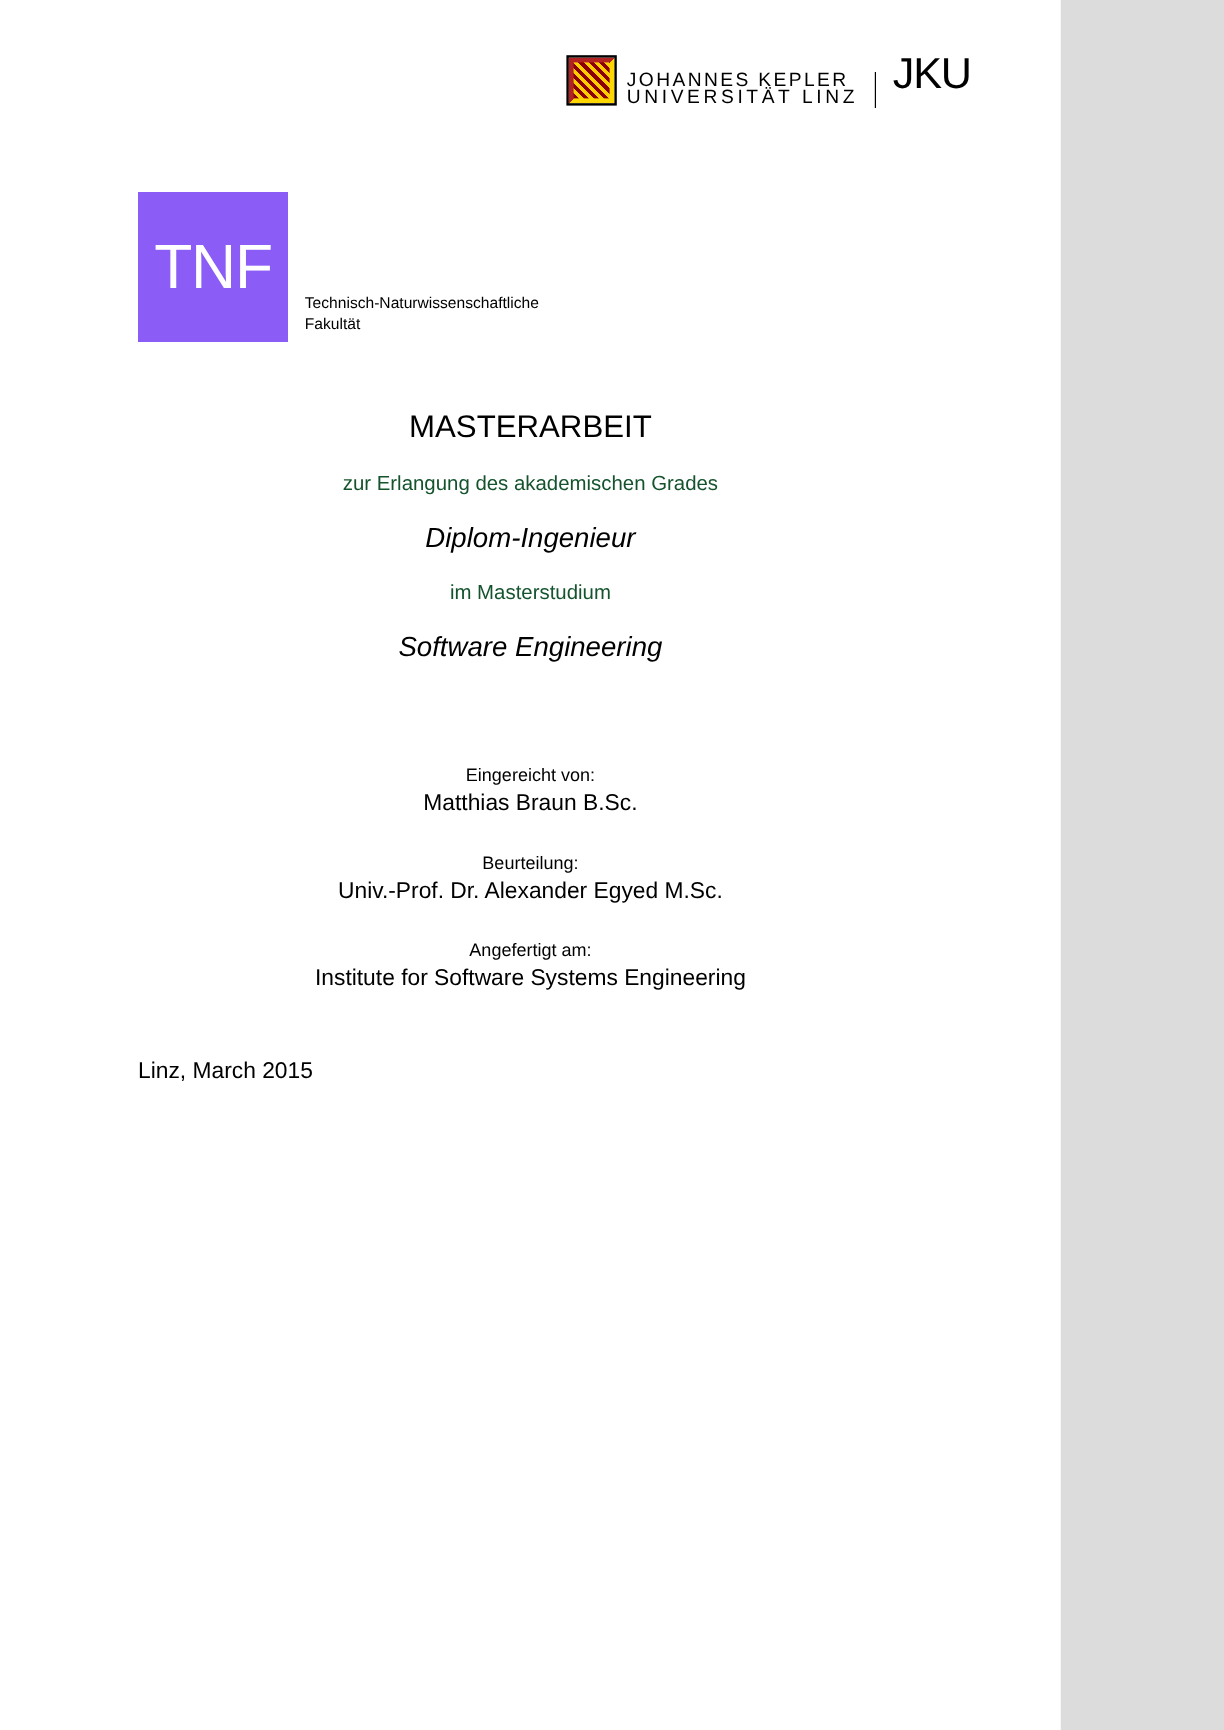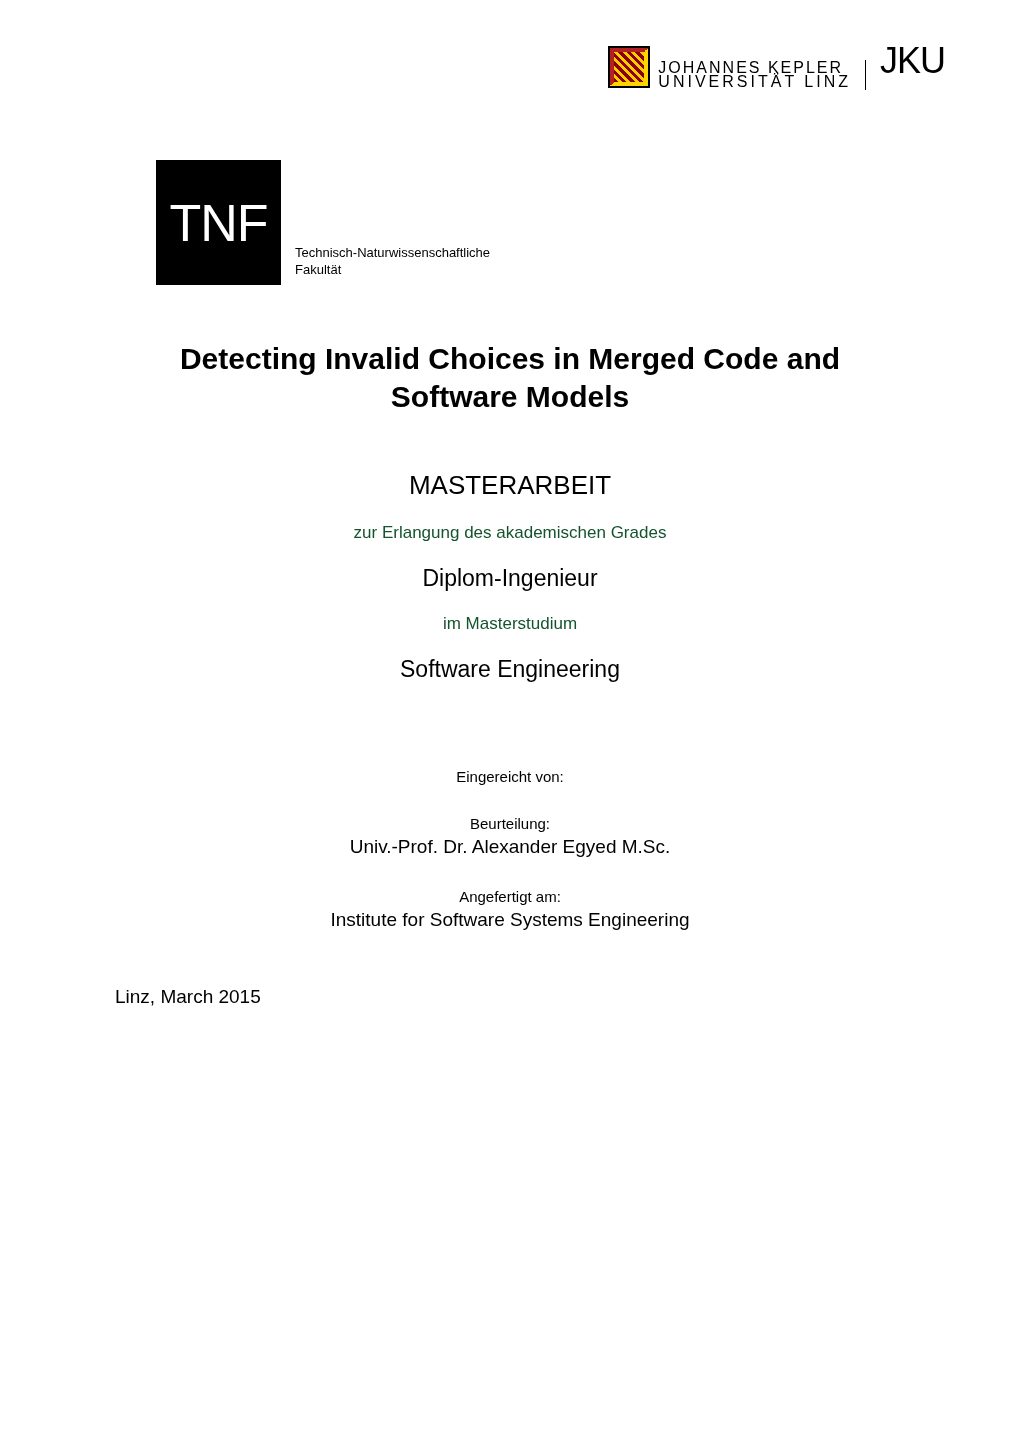"JOHANNES KEPLER" .page { width: 1020px -> 884px }
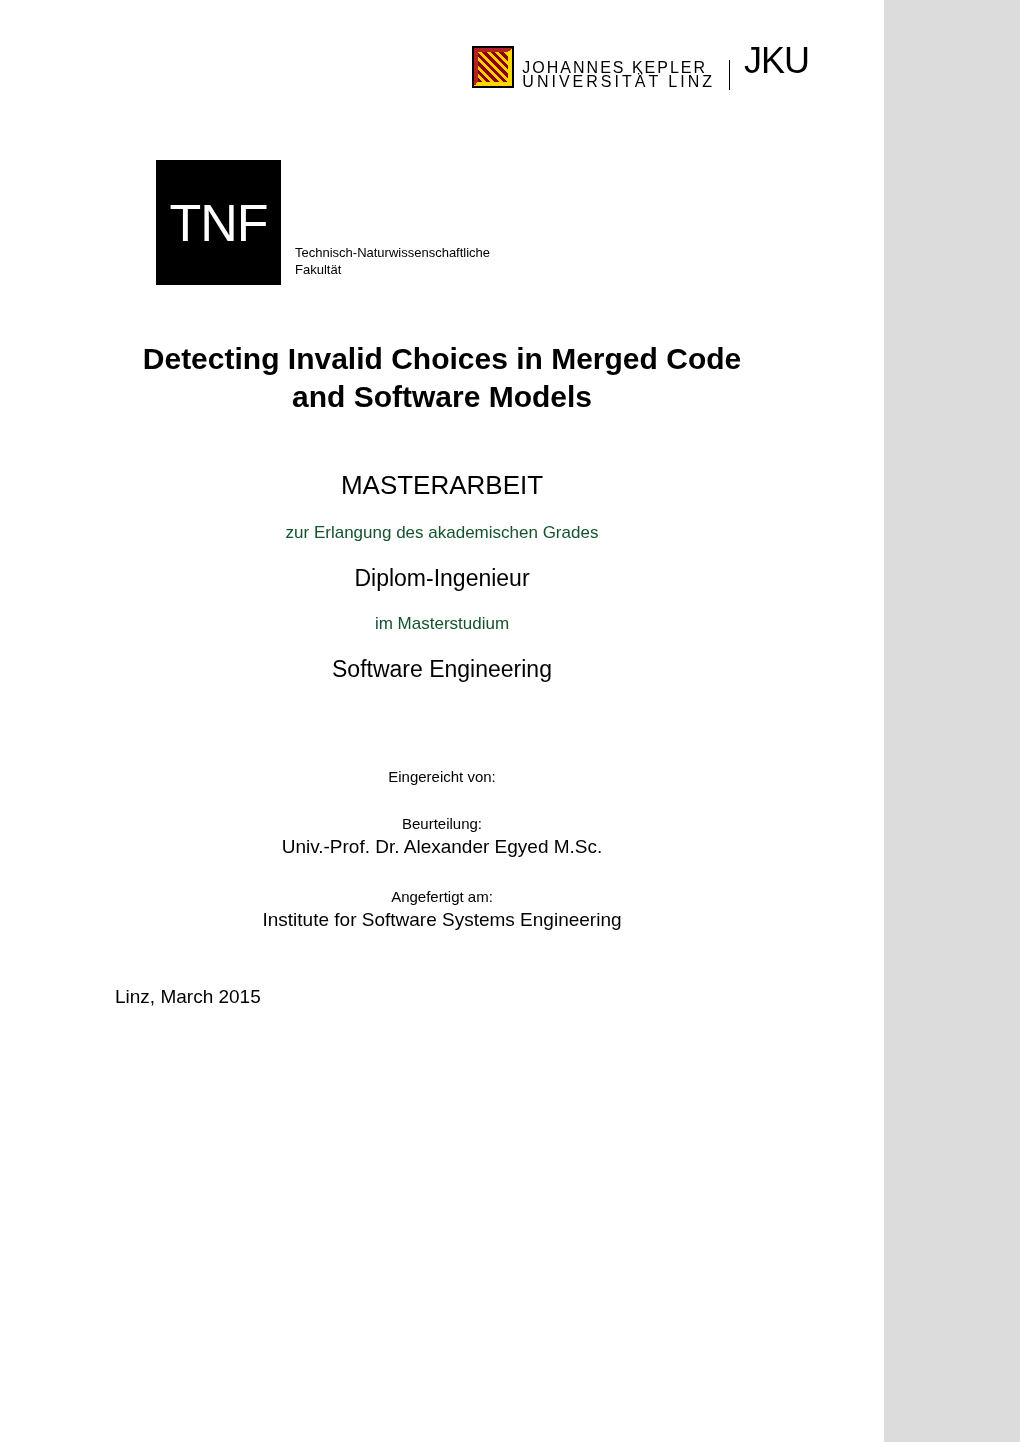"TNF" .tnf-box { background: #000000 -> #8b5cf6; margin-left: 41px -> none }
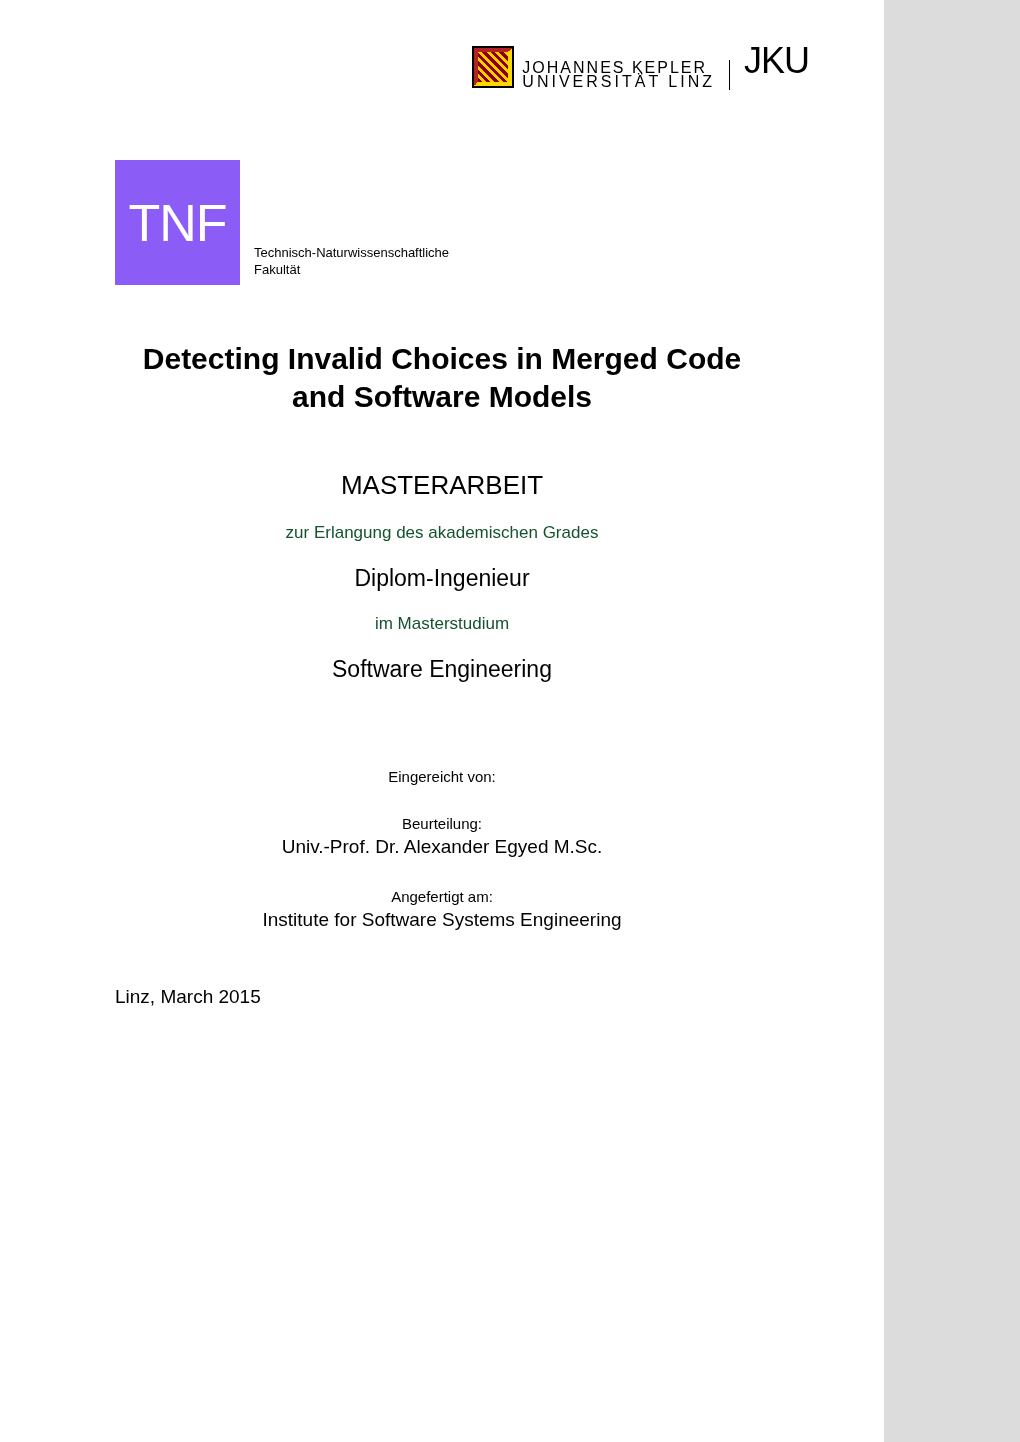"Detecting Invalid Choices in Merged" div.main-title { html: <div>Detecting Invalid Choices in Merged Code and Software Models</div> -> none }
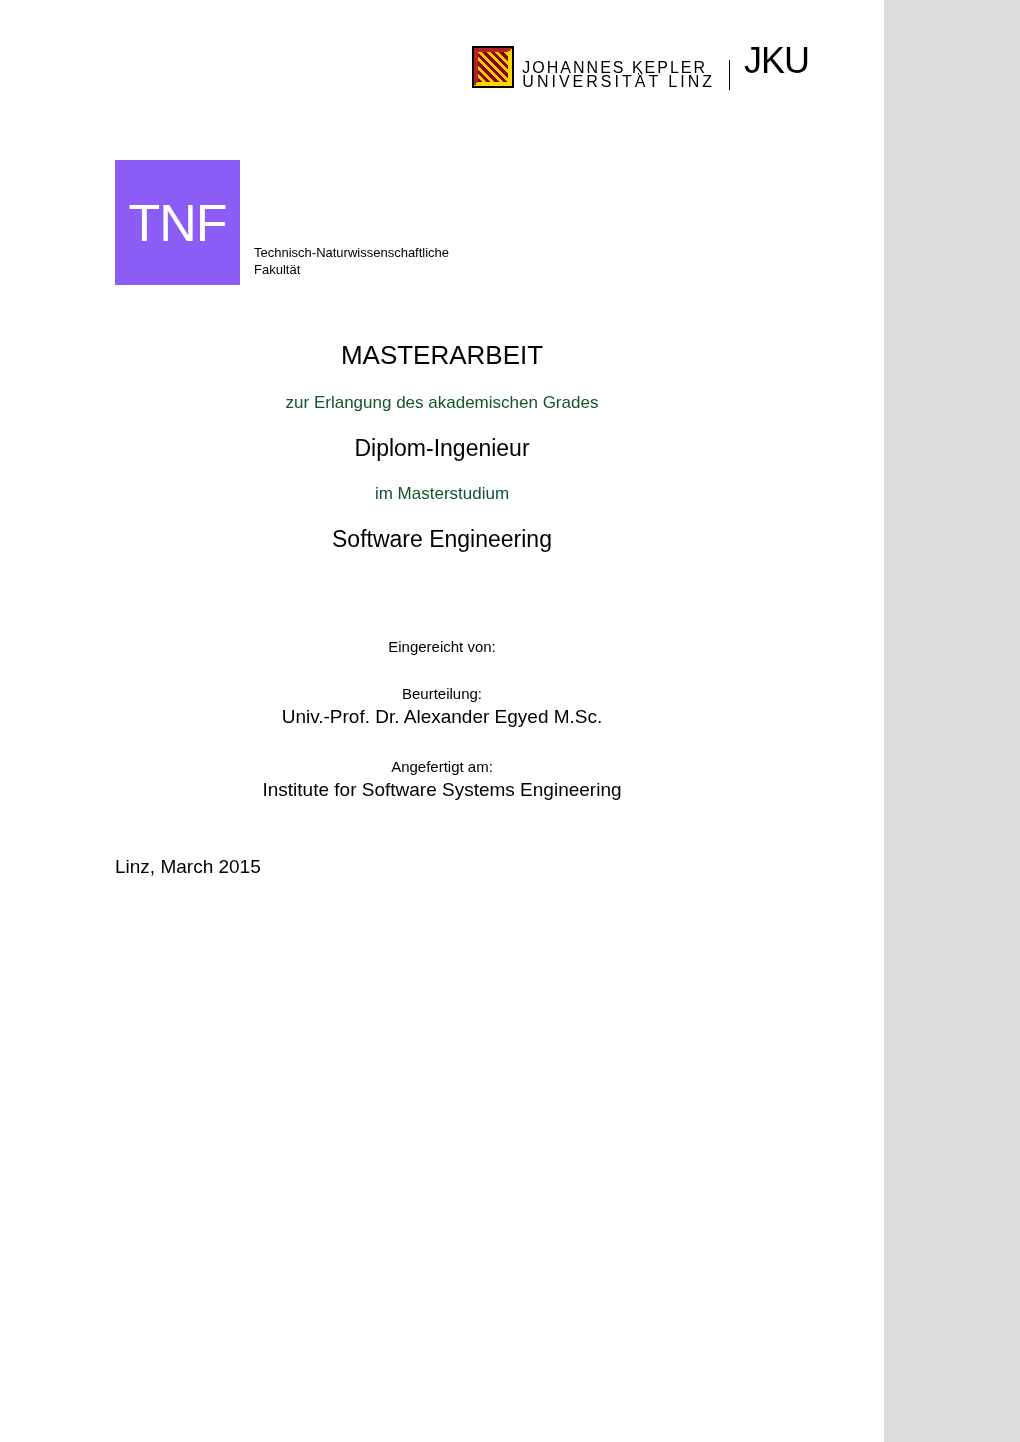"Diplom-Ingenieur" .subtitle-medium { font-style: none -> italic }
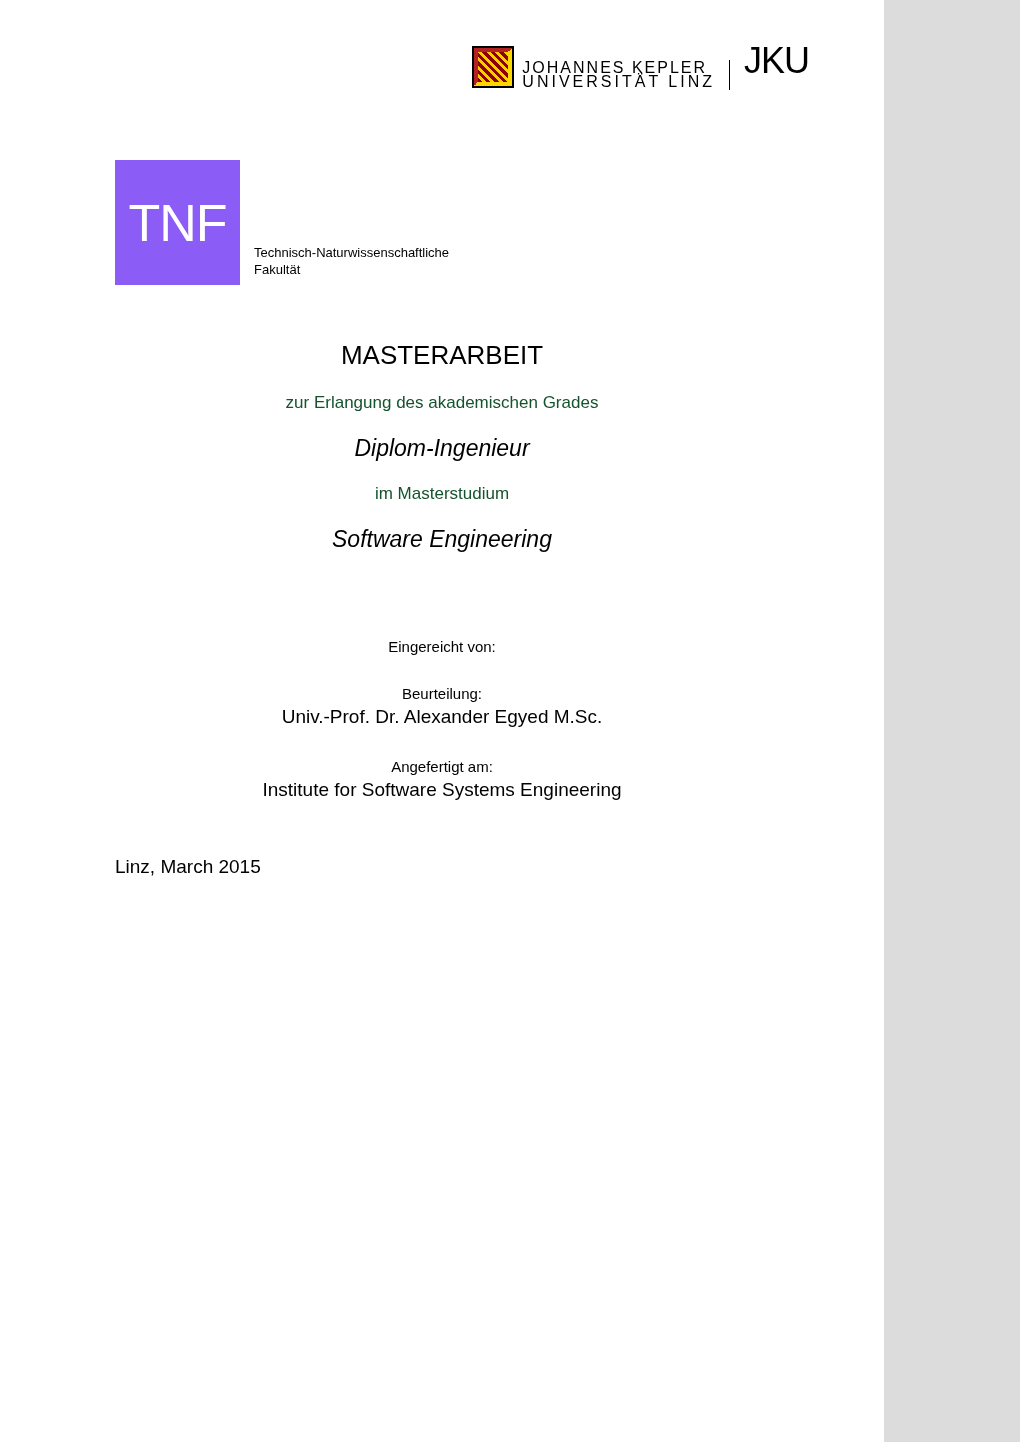"Matthias Braun B.Sc." div.detail-value { html: none -> <div>Matthias Braun B.Sc.</div> }
